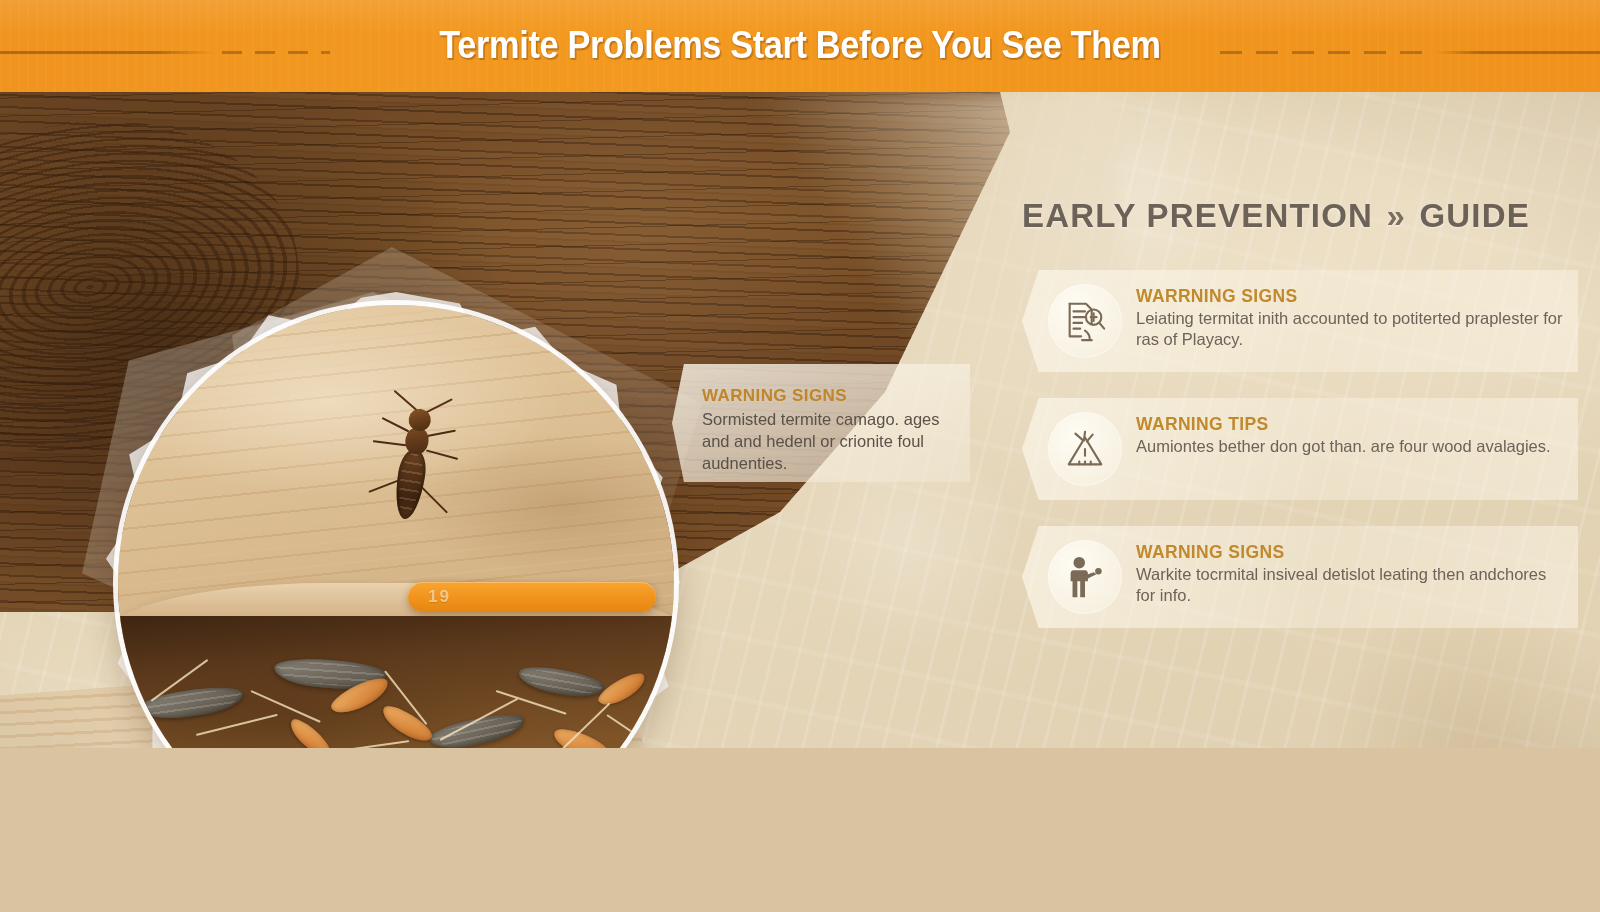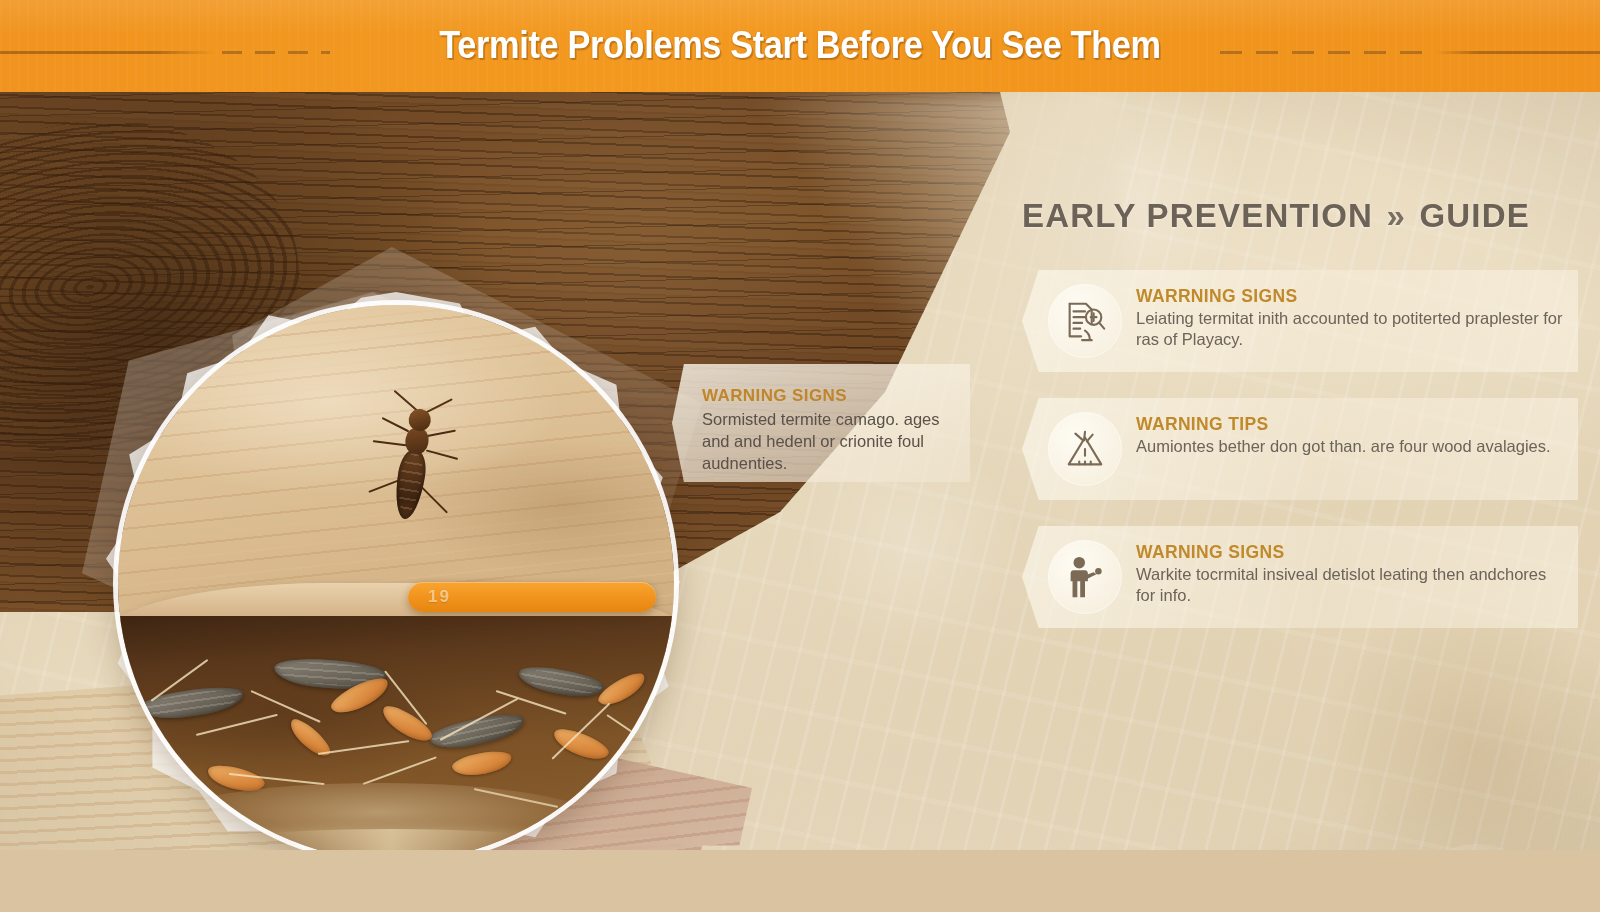"Termite Problems Start Before You" #poster { height: 850px -> 748px }
